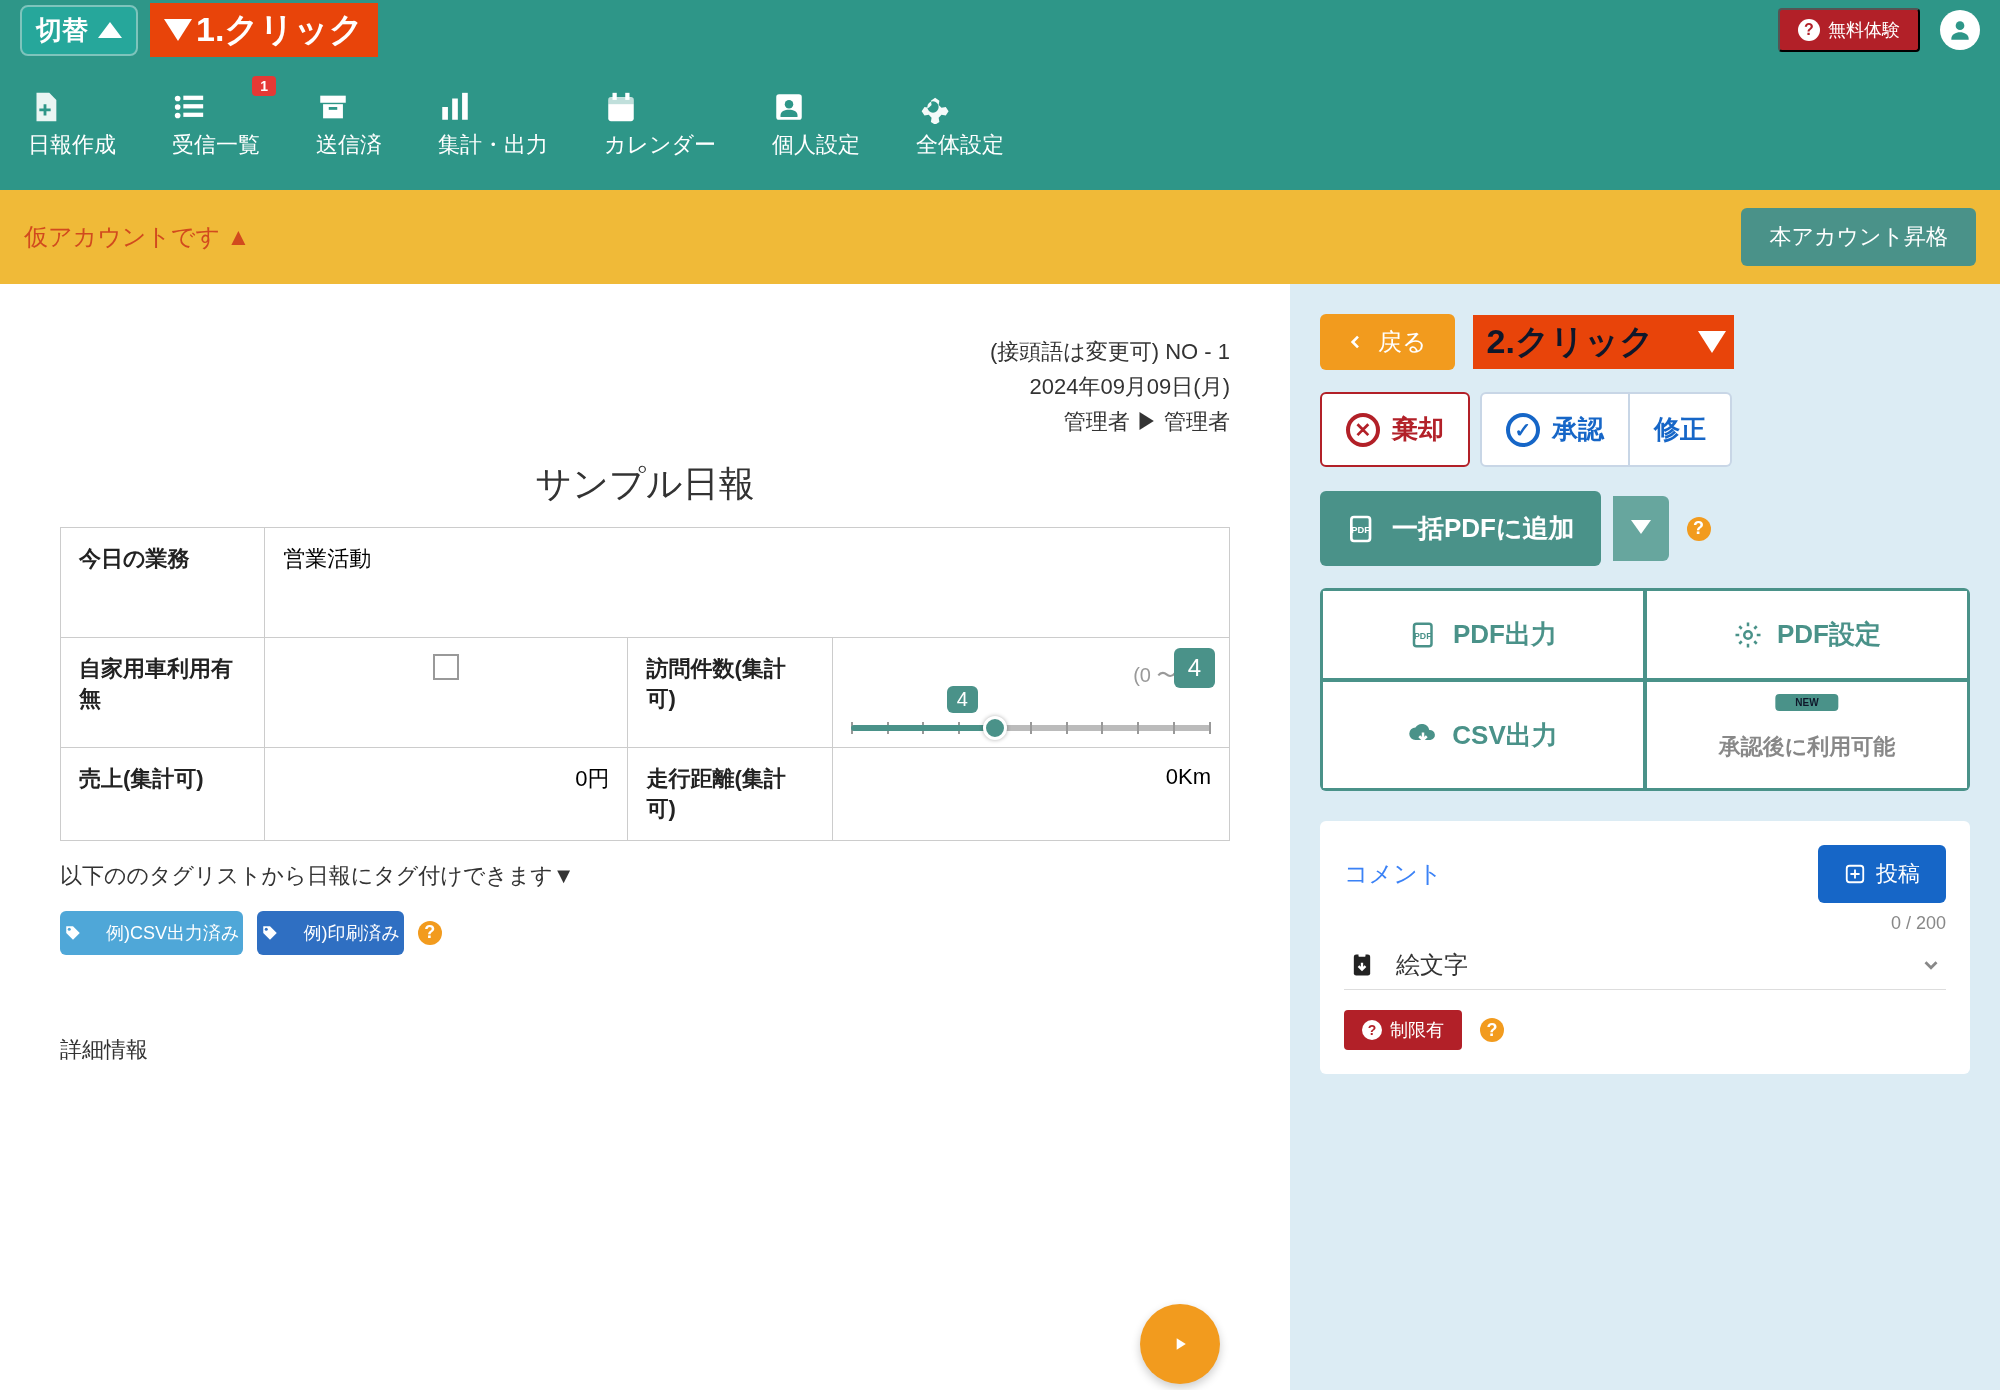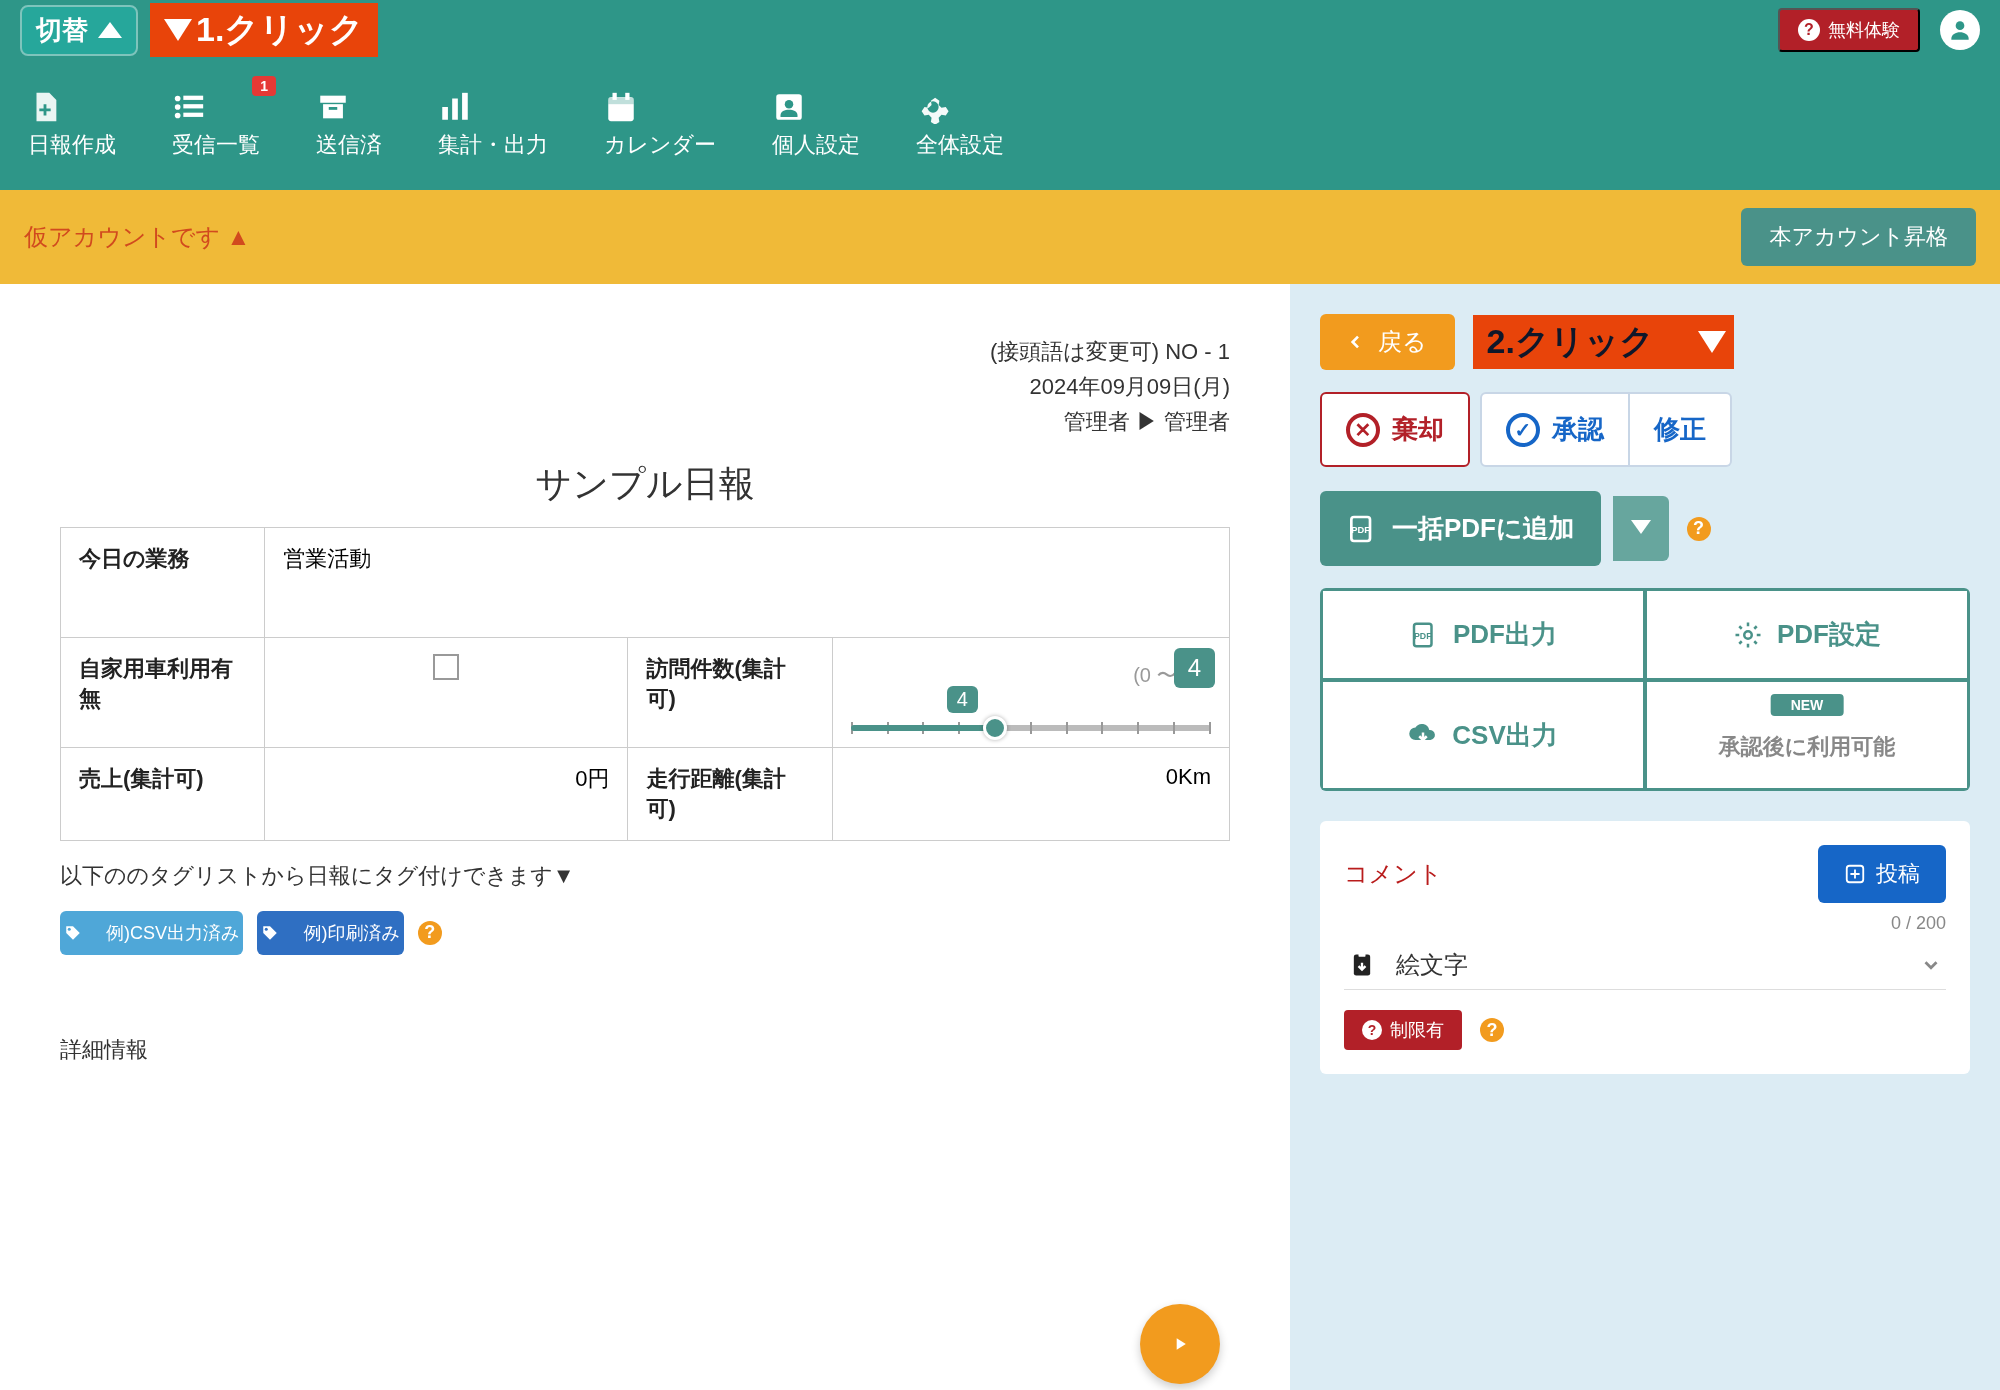"NEW" .new-badge { color: #ffffff -> #0f172a; font-size: 14px -> 10px }
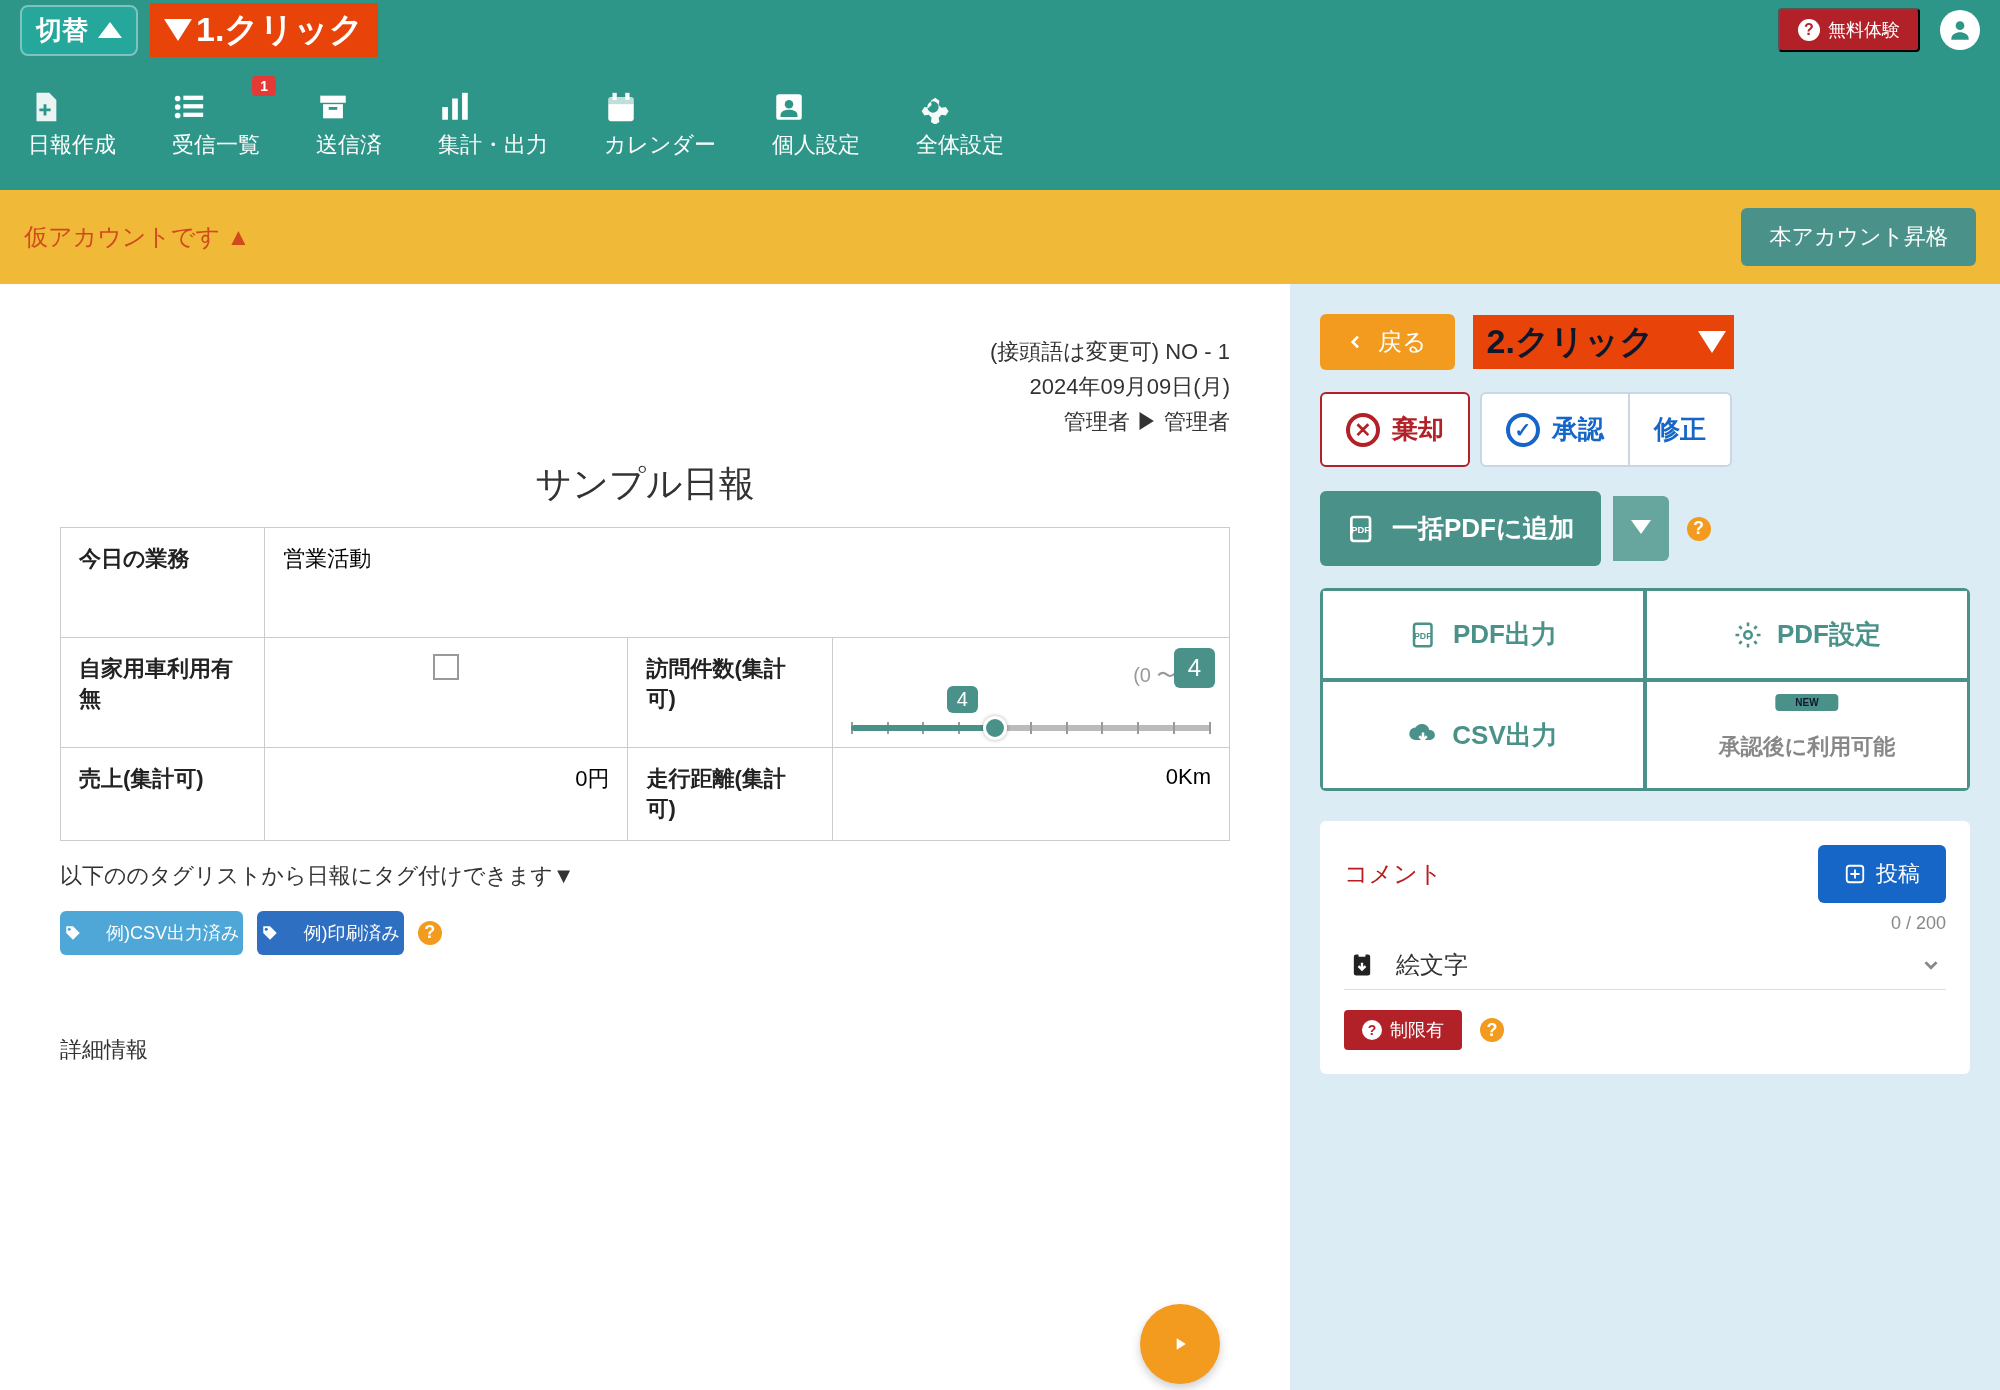"コメント" .comment-title { color: #b91c1c -> #3b82f6 }
